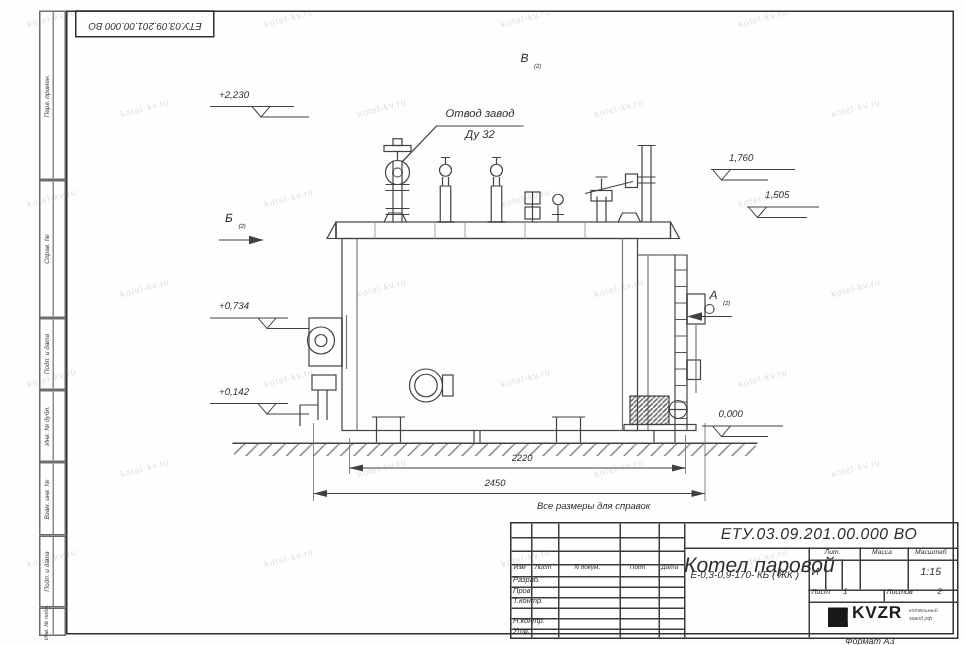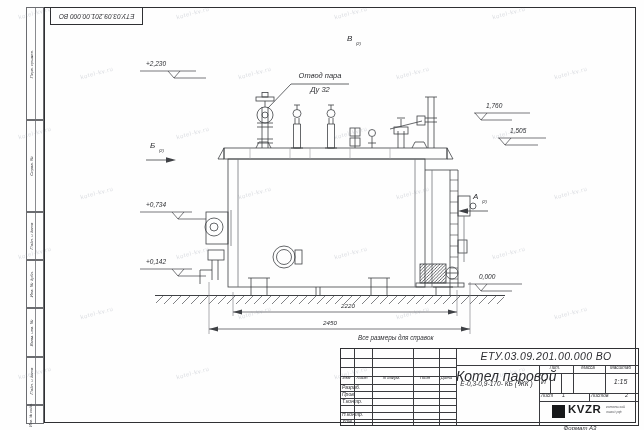"Отвод пара" span.t { text: пара -> завод }
